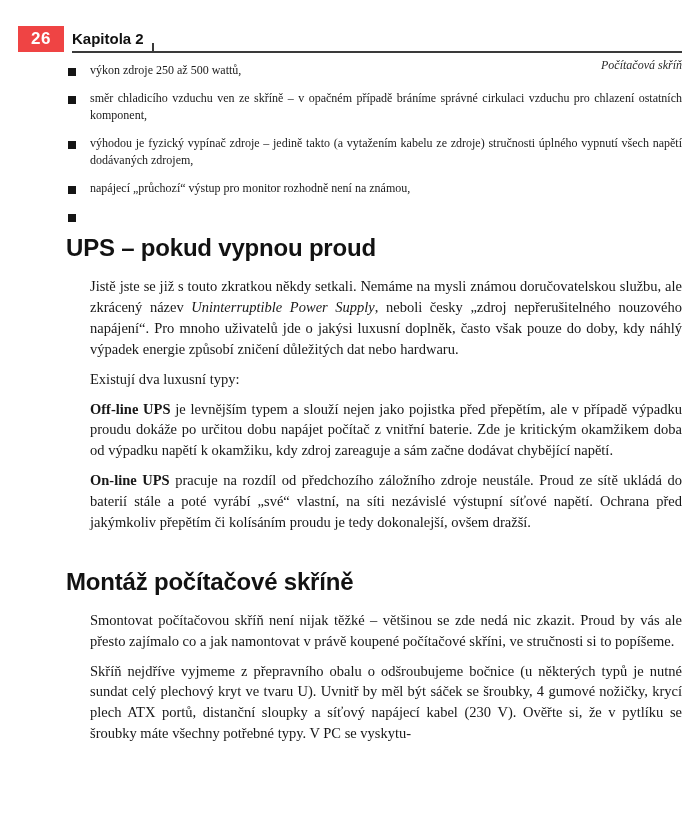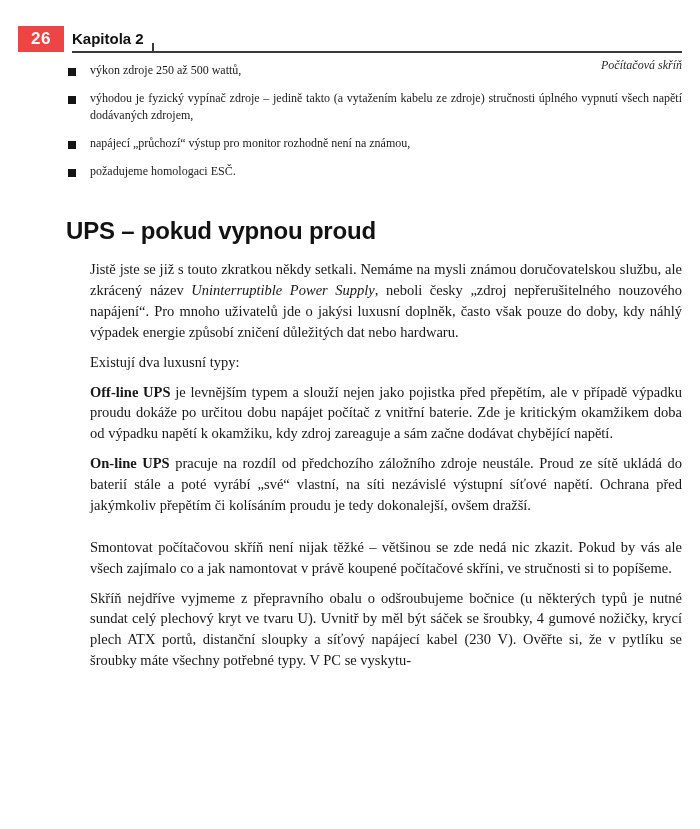"směr chladicího vzduchu ven ze" li { html: none -> <li><span></span><span>směr chladicího vzduchu ven ze skříně – v opačném případě bráníme správné cirkulaci vzduchu pro chlazení ostatních komponent,</span></li> }
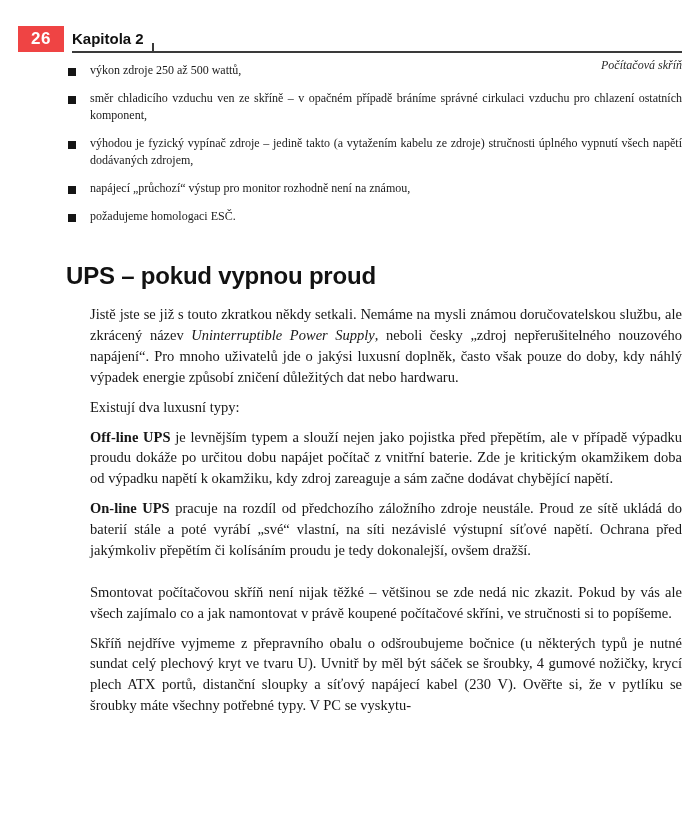"požadujeme homologaci ESČ." span { html: <span>požadujeme homologaci ESČ.</span> -> none }
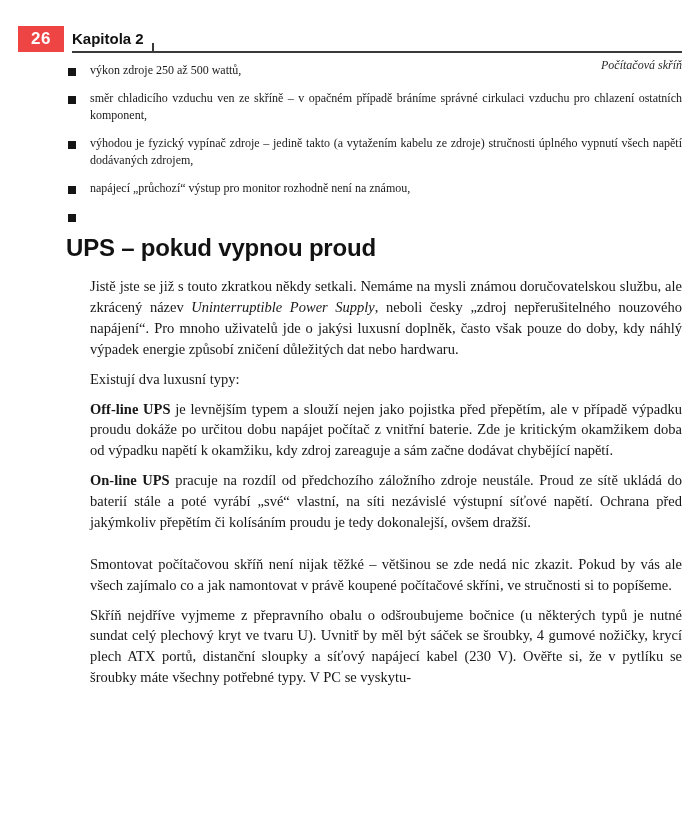"Montáž počítačové skříně" h2.section-title { html: none -> <h2>Montáž počítačové skříně</h2> }
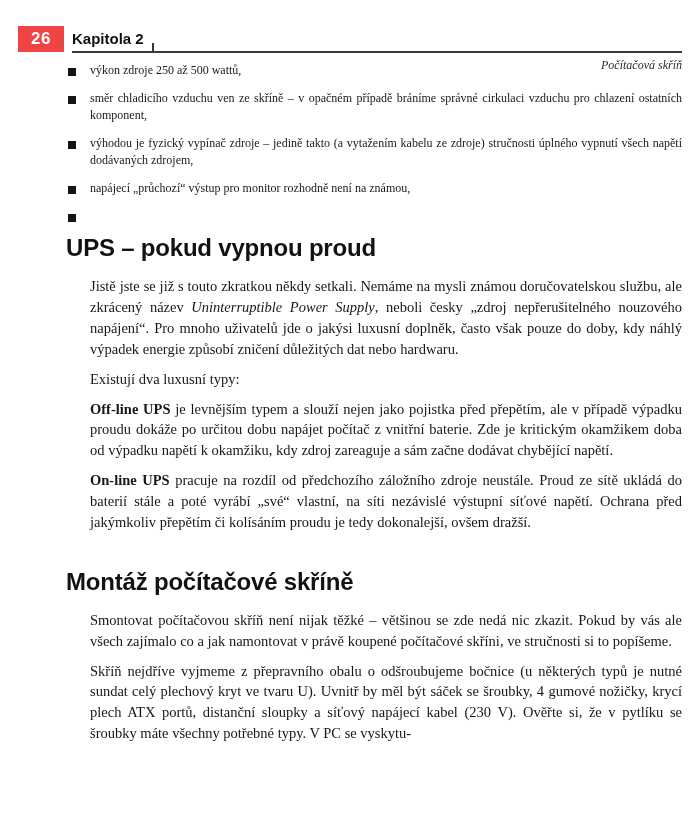"Smontovat počítačovou skříň není nijak" span { text: Pokud by vás ale všech -> Proud by vás ale přesto }
